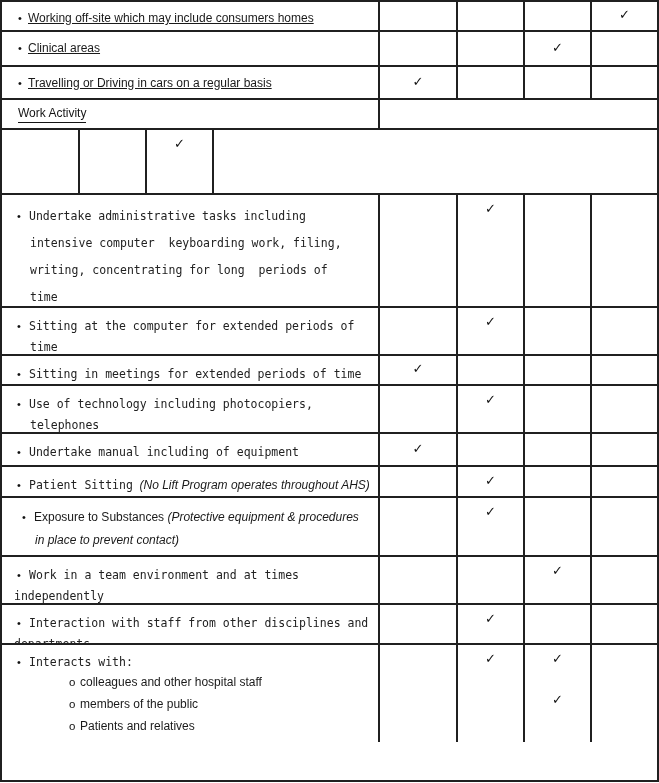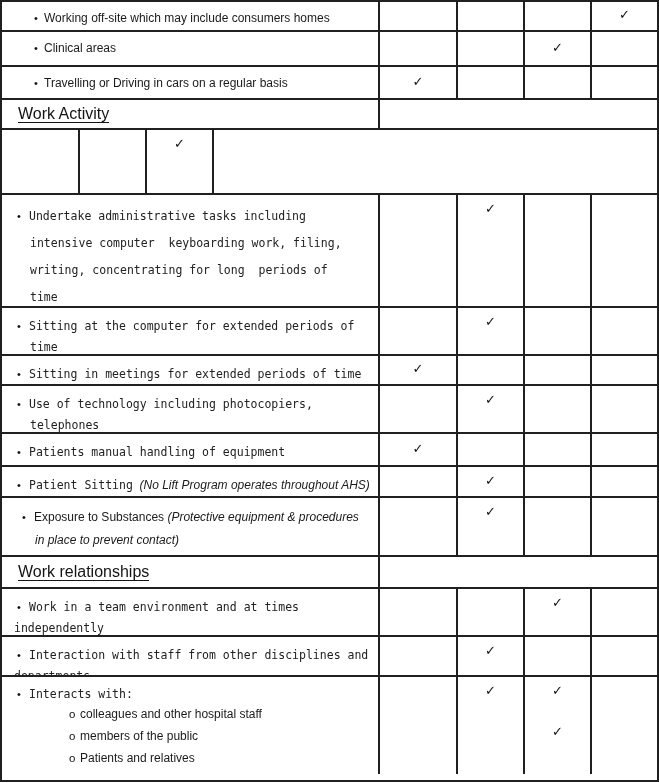"• Working off-site which may" .sans-row { padding-left: 32px -> 16px; text-decoration: none -> underline }
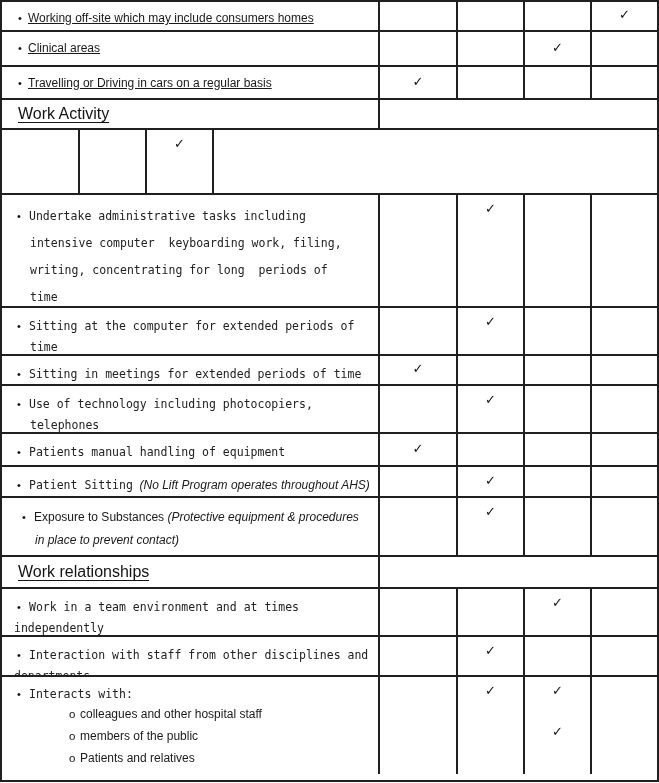"Work Activity" .section-label { font-size: 16px -> 12px }
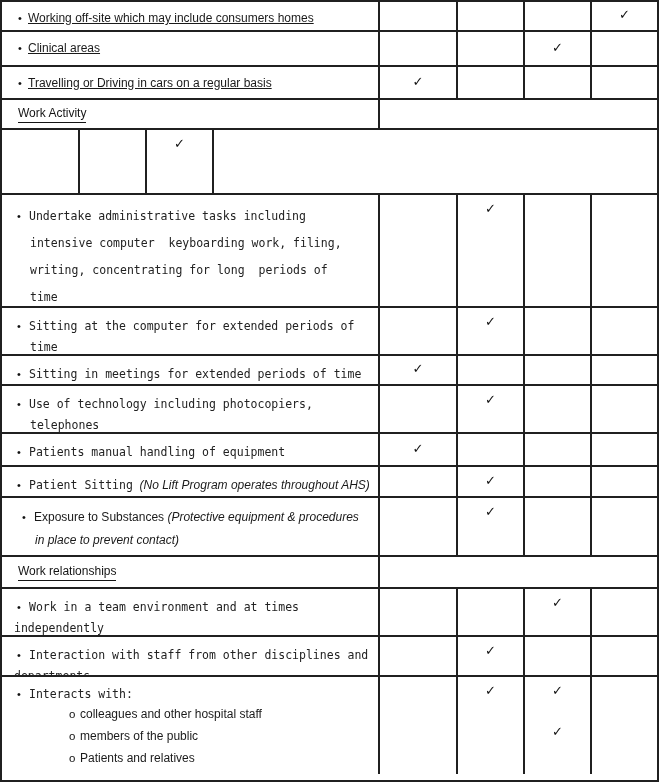"Patients manual handling of equipment" span.seg { text: Patients manual handling -> Undertake manual including }
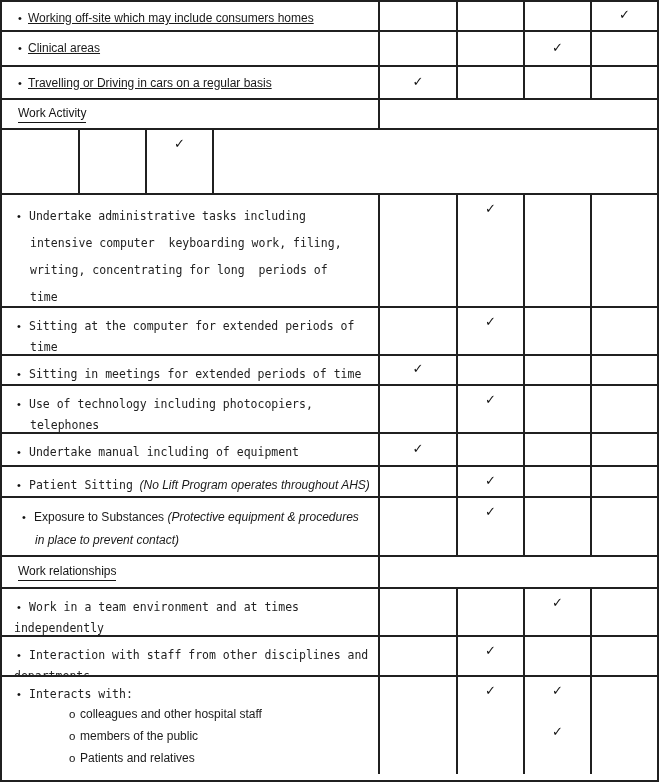"Work relationships" div.row { html: <div> <div> <span>Work relationships</span> </div> <div></div> </div> -> none }
